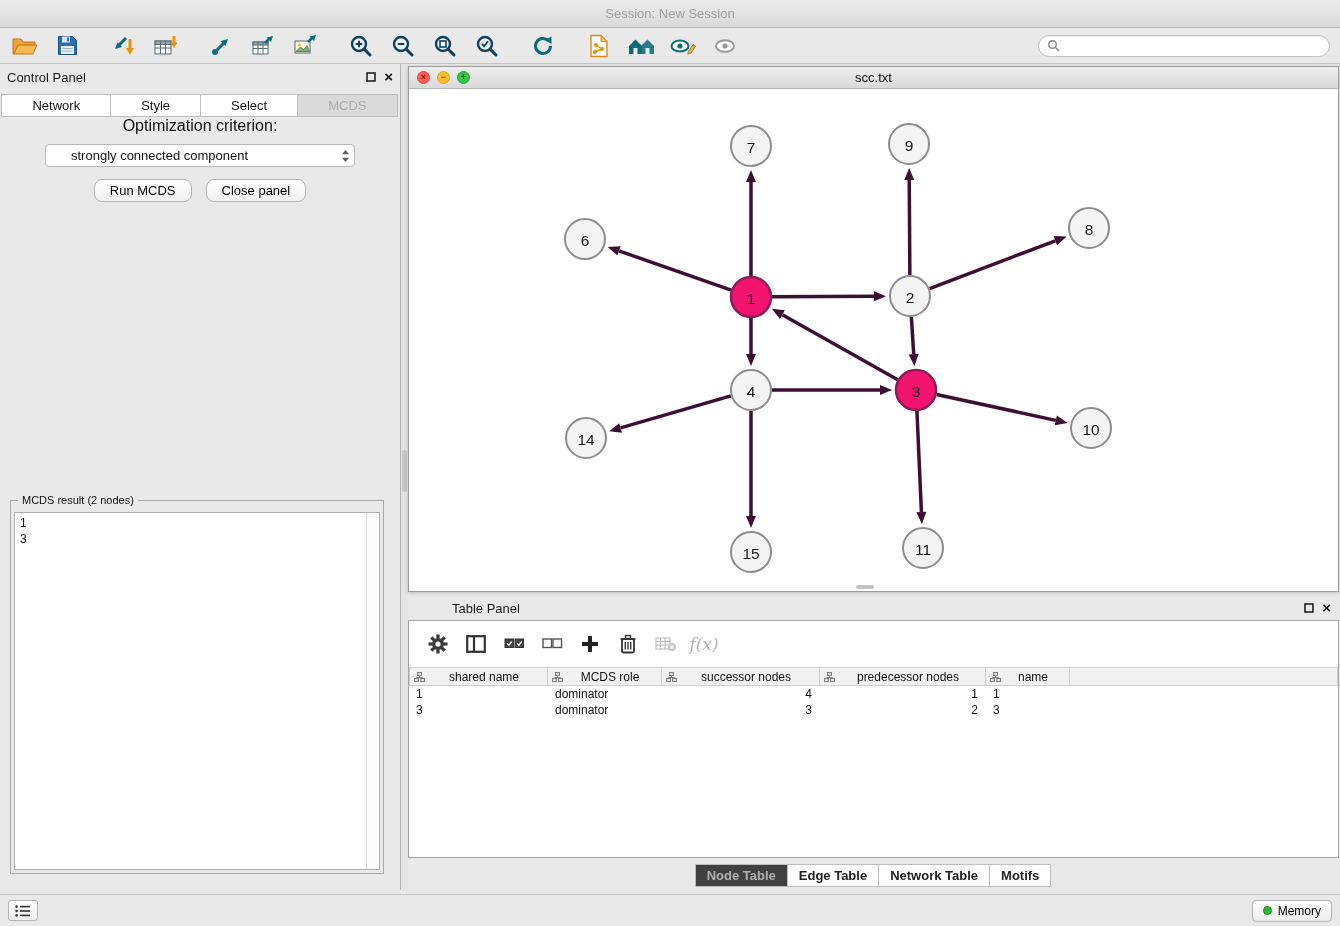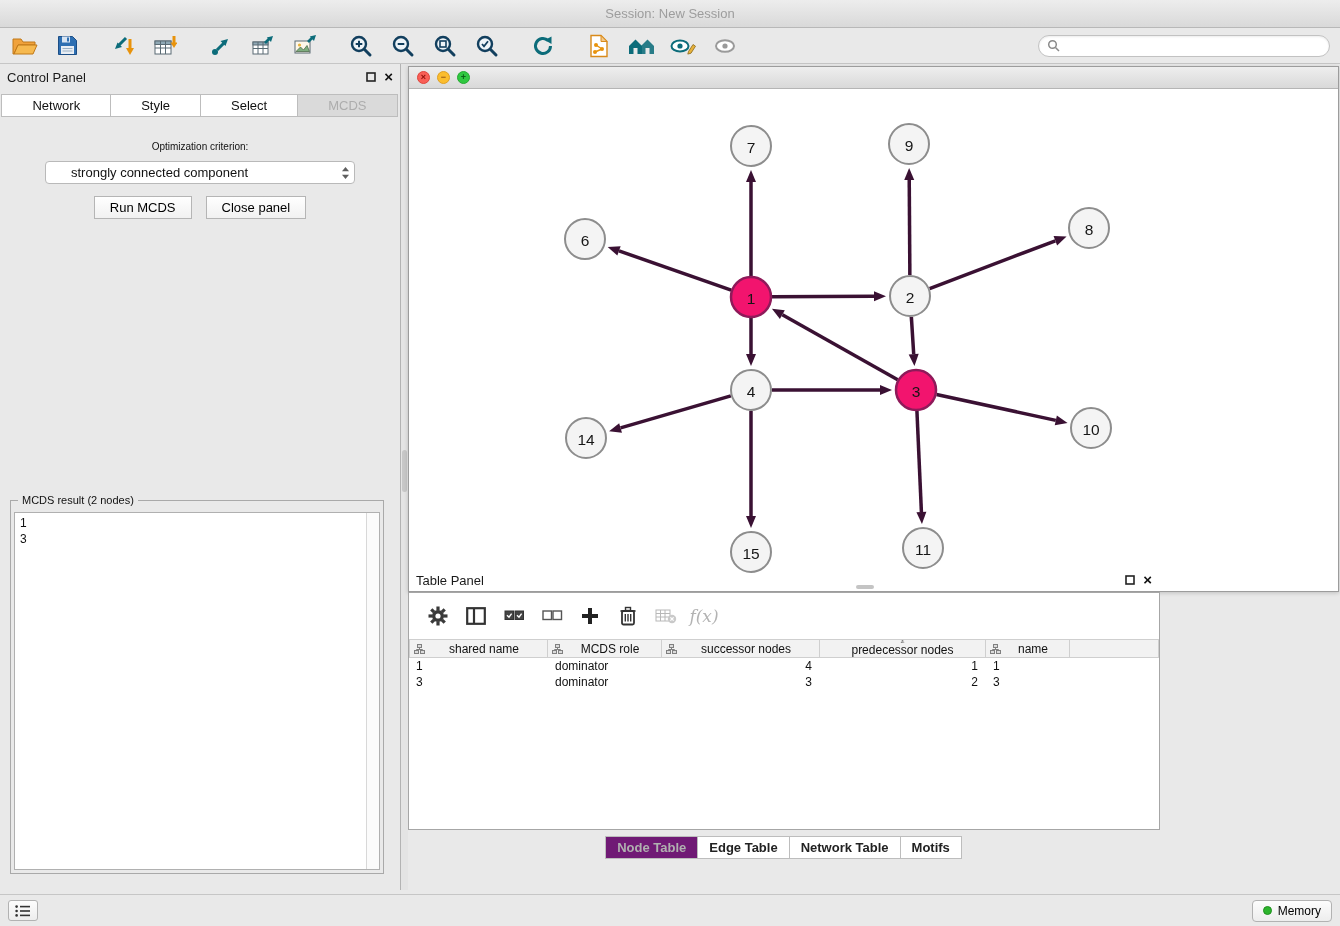"scc.txt" span.nw-title { html: none -> <span>scc.txt</span> }
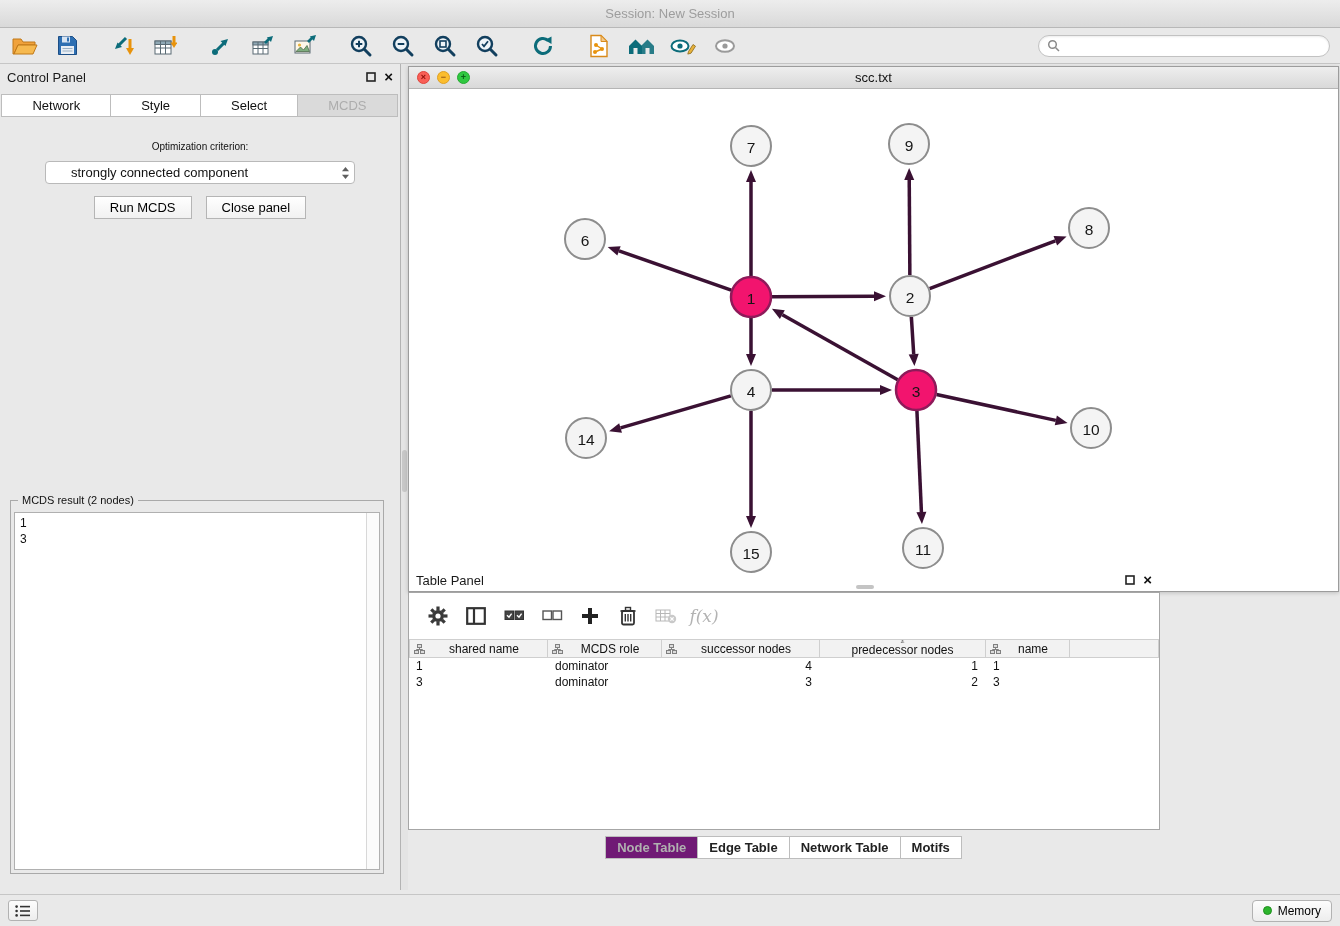"Optimization criterion:" .opt-label { font-size: 10px -> 16px; margin-top: 24px -> none }
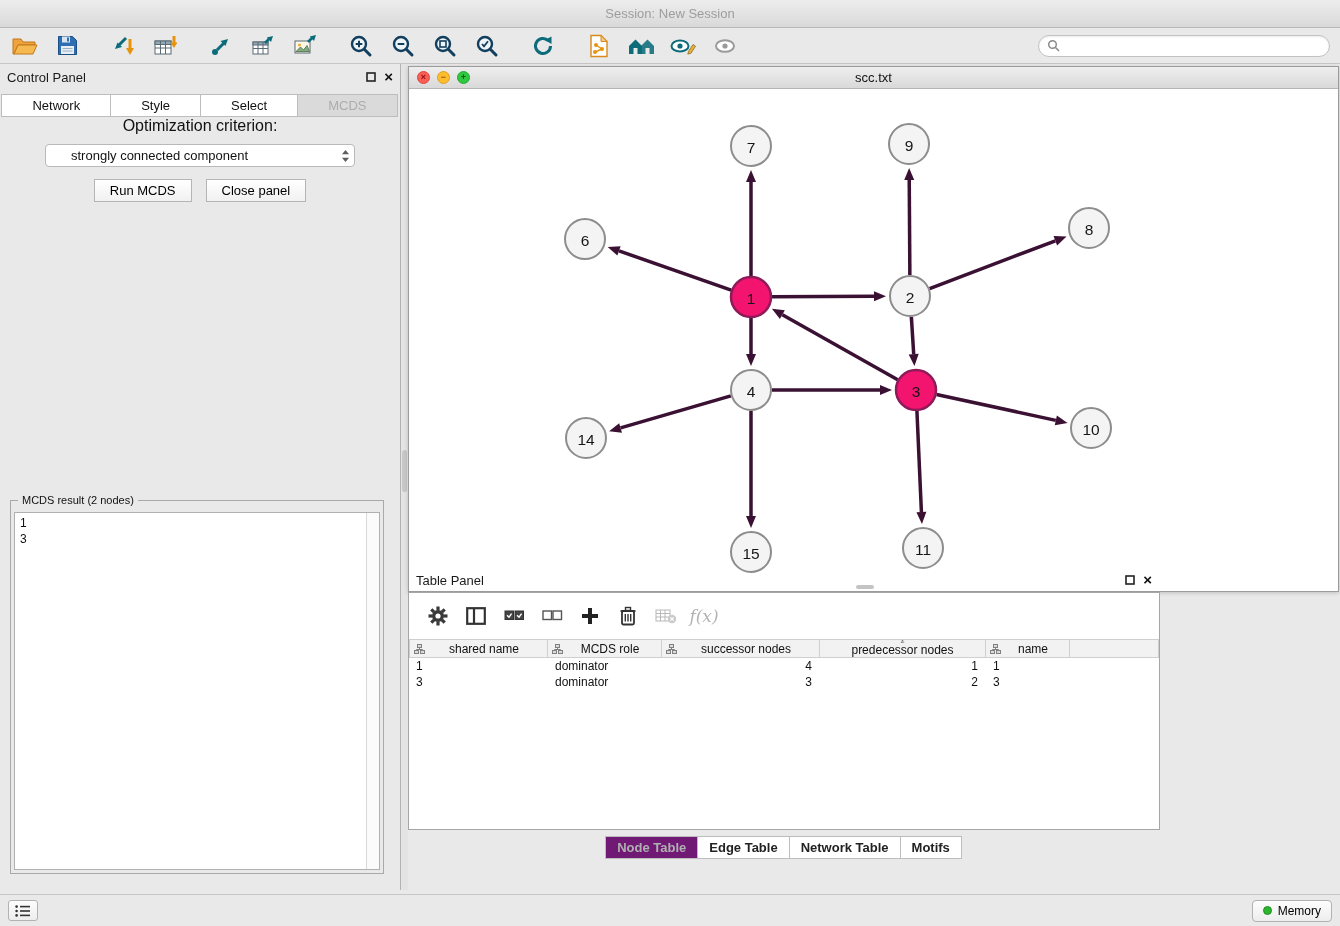"Run MCDS" .mac-btn { border-radius: 0 -> 8px }
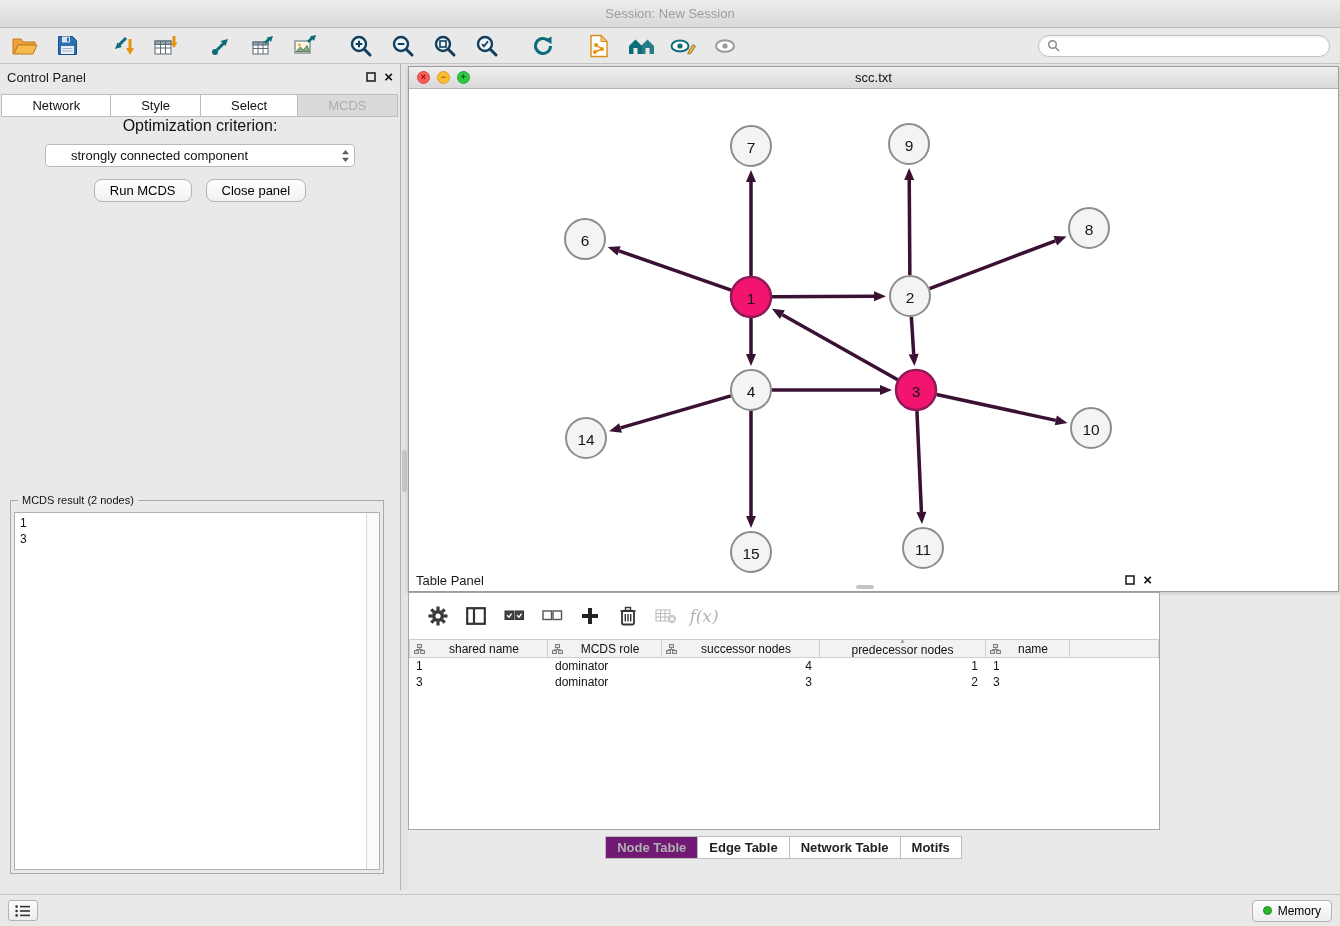"Table Panel" .table-panel { padding-left: none -> 36px; top: 568px -> 596px; width: 752px -> 931px }
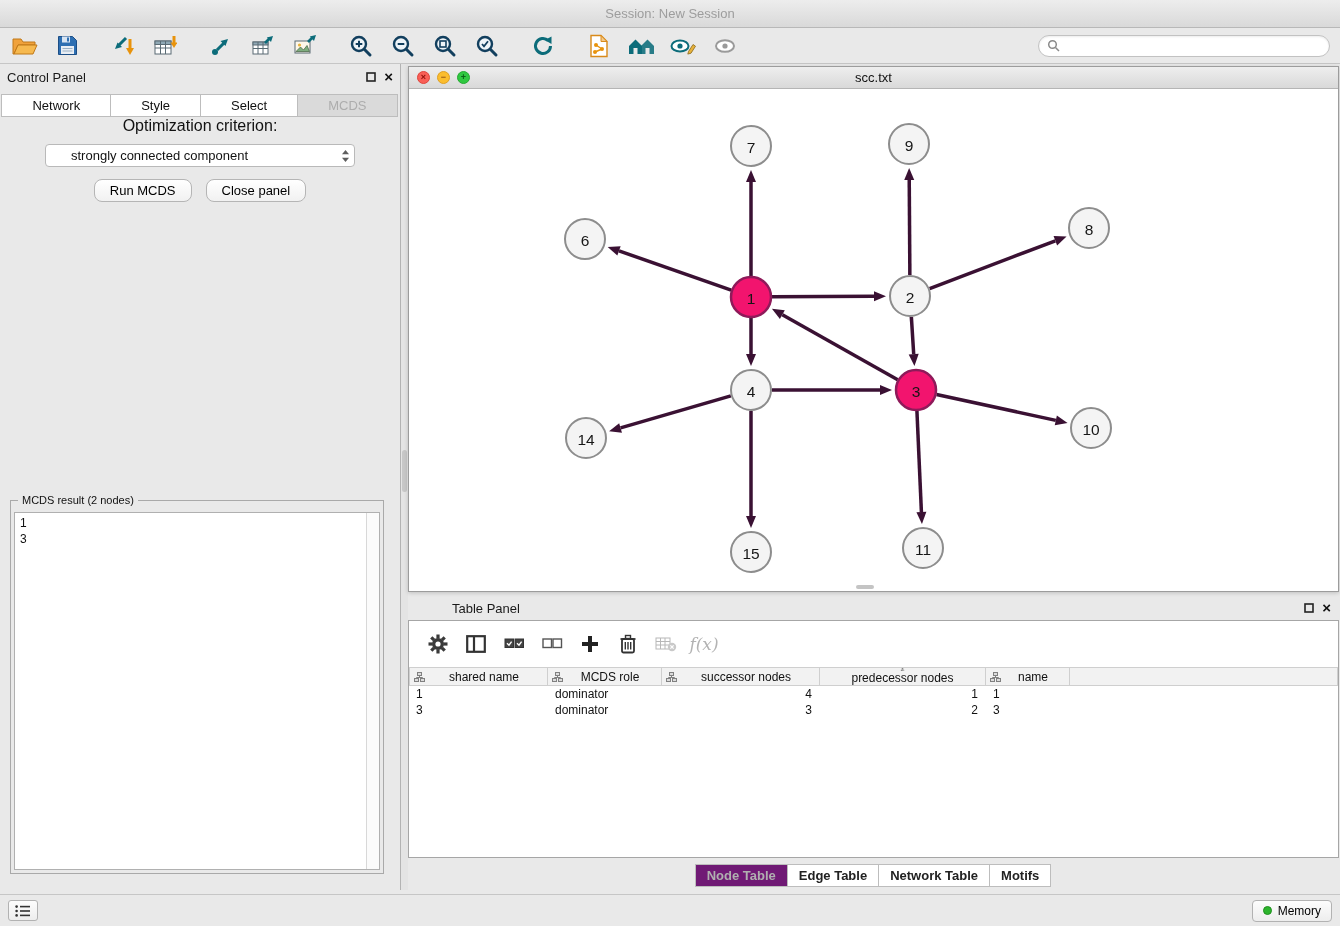"predecessor nodes" div.th { flex-direction: column -> none }
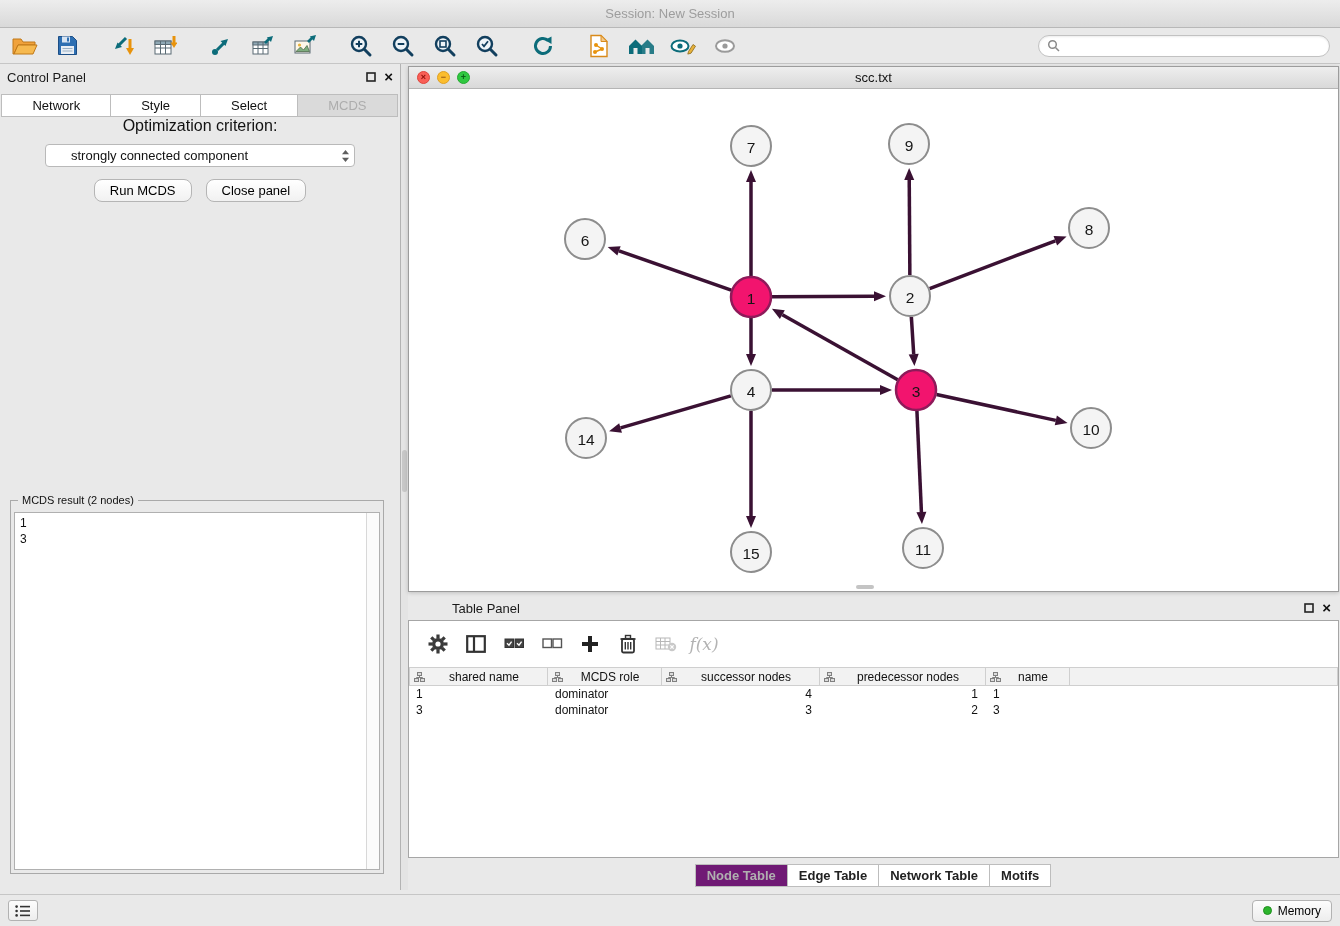"Node Table" .btab.active { background: #701a75 -> #404040 }
